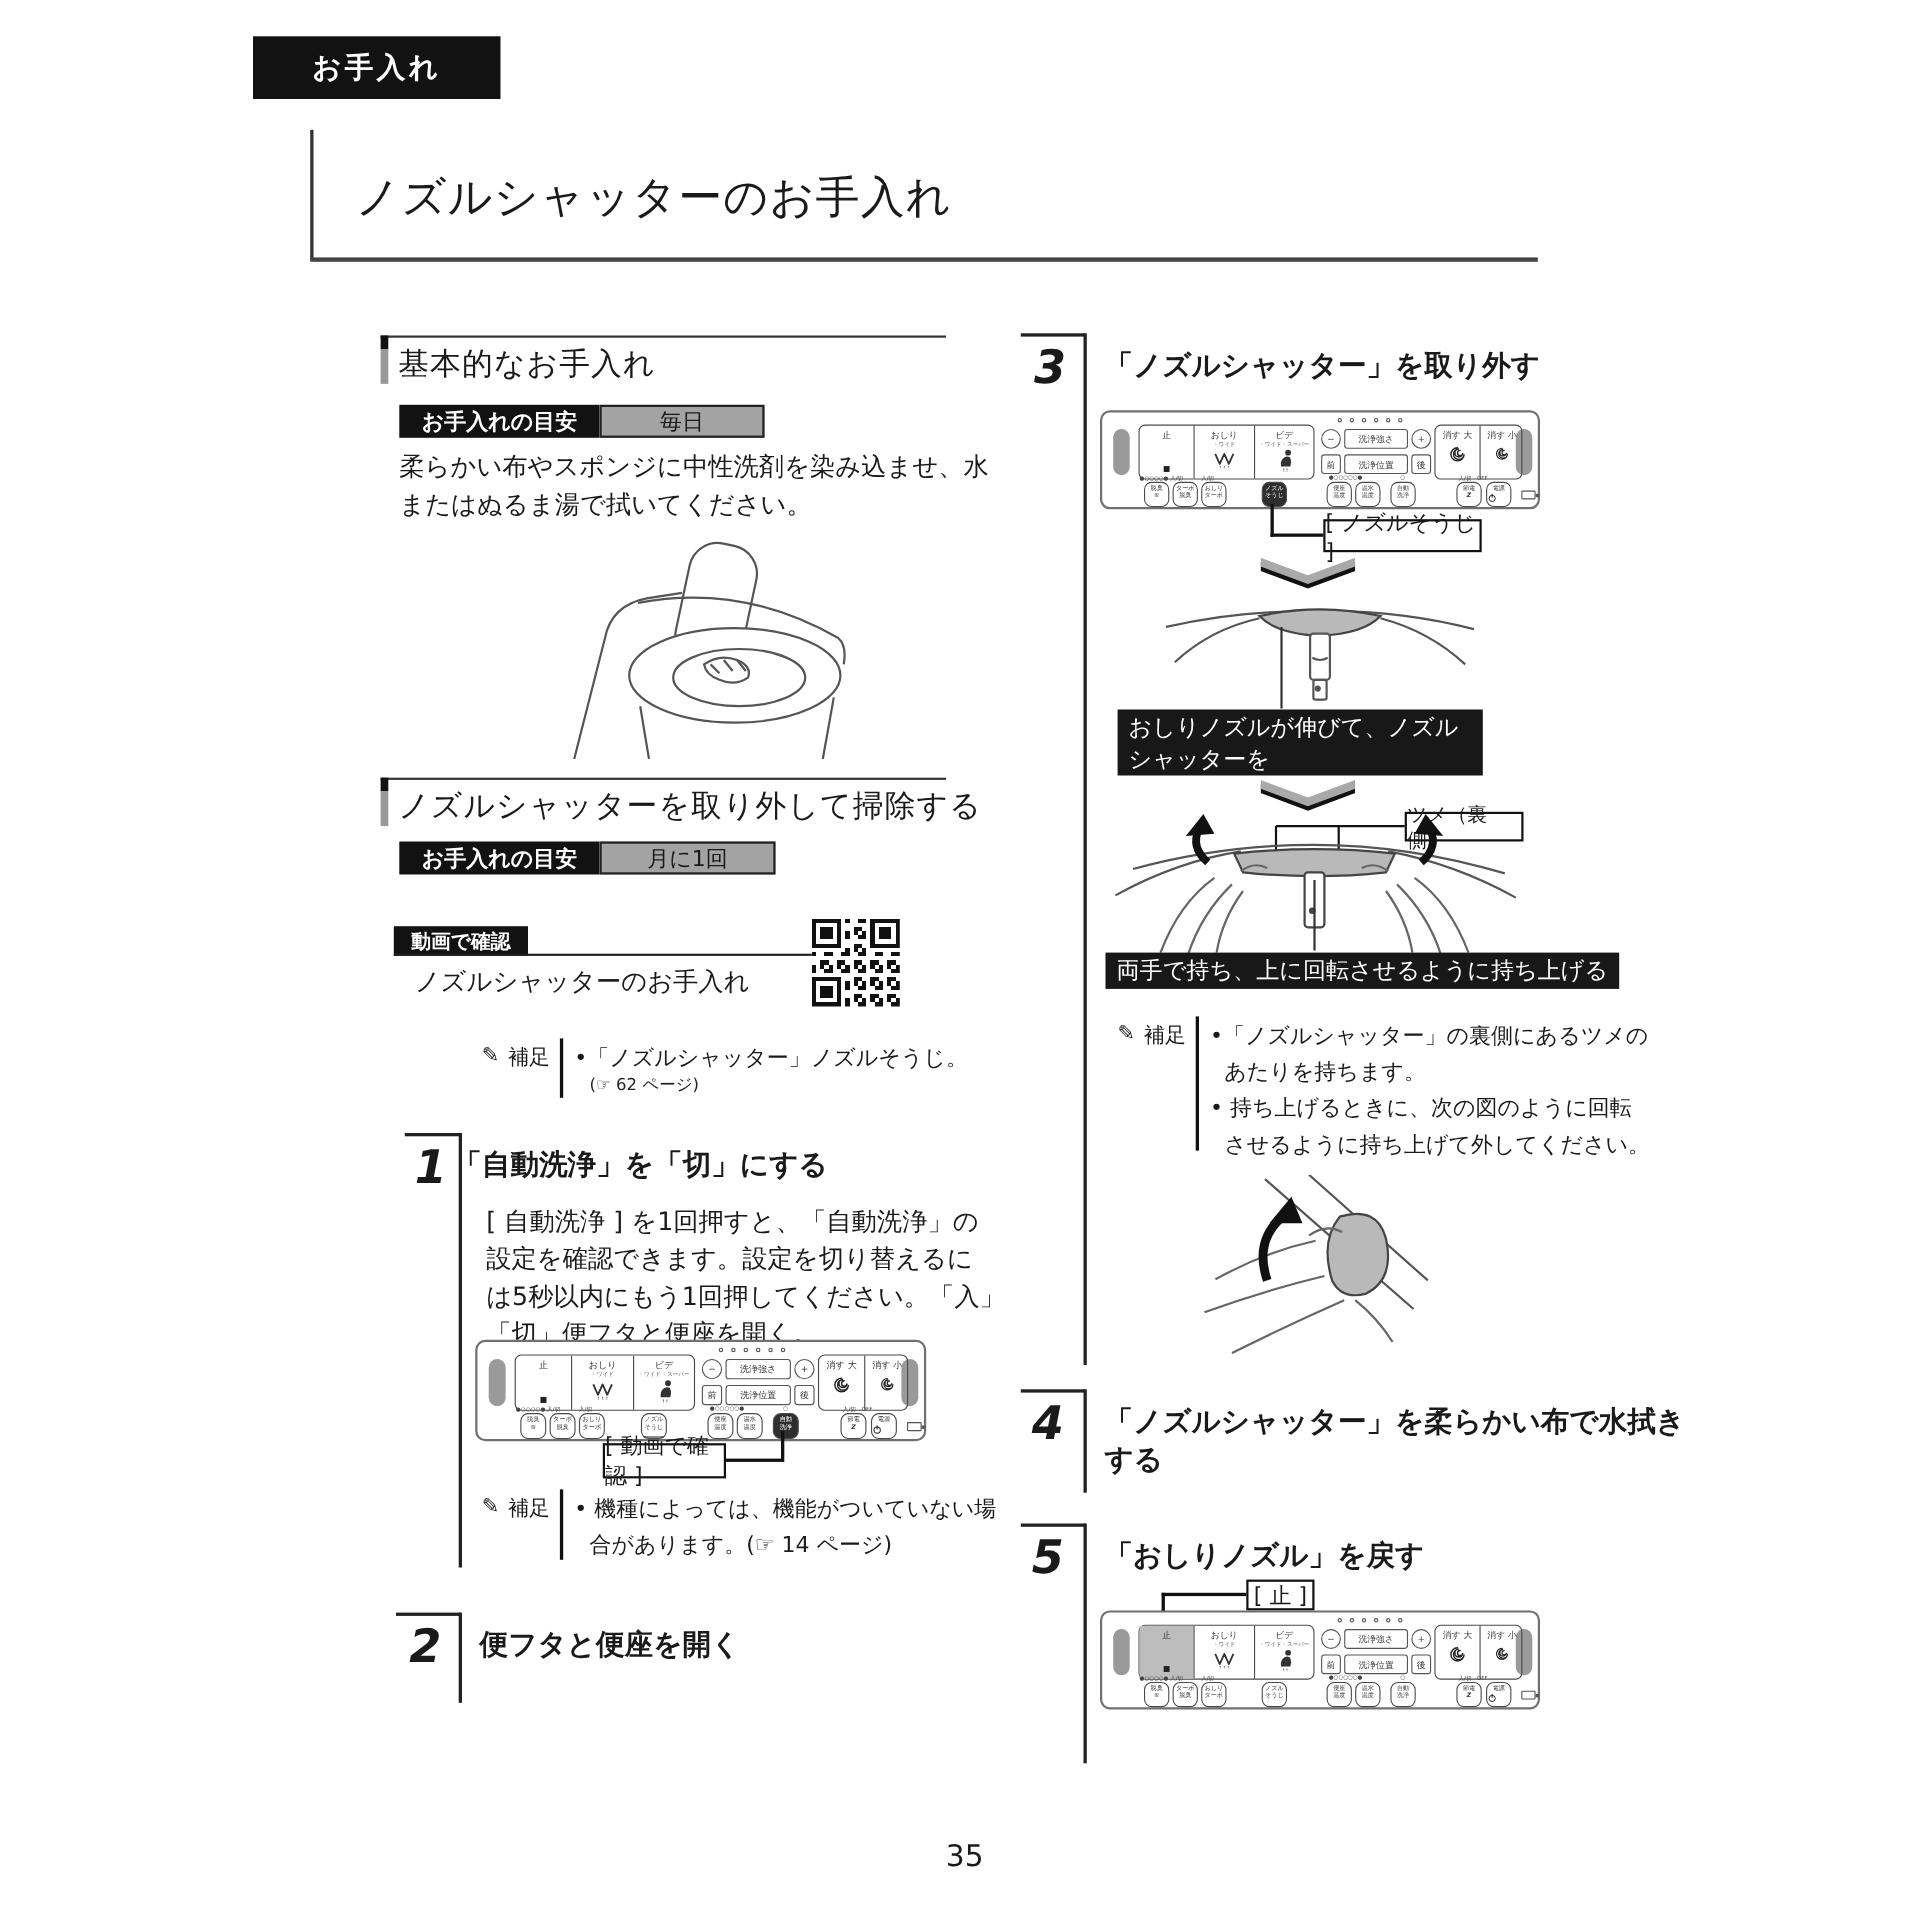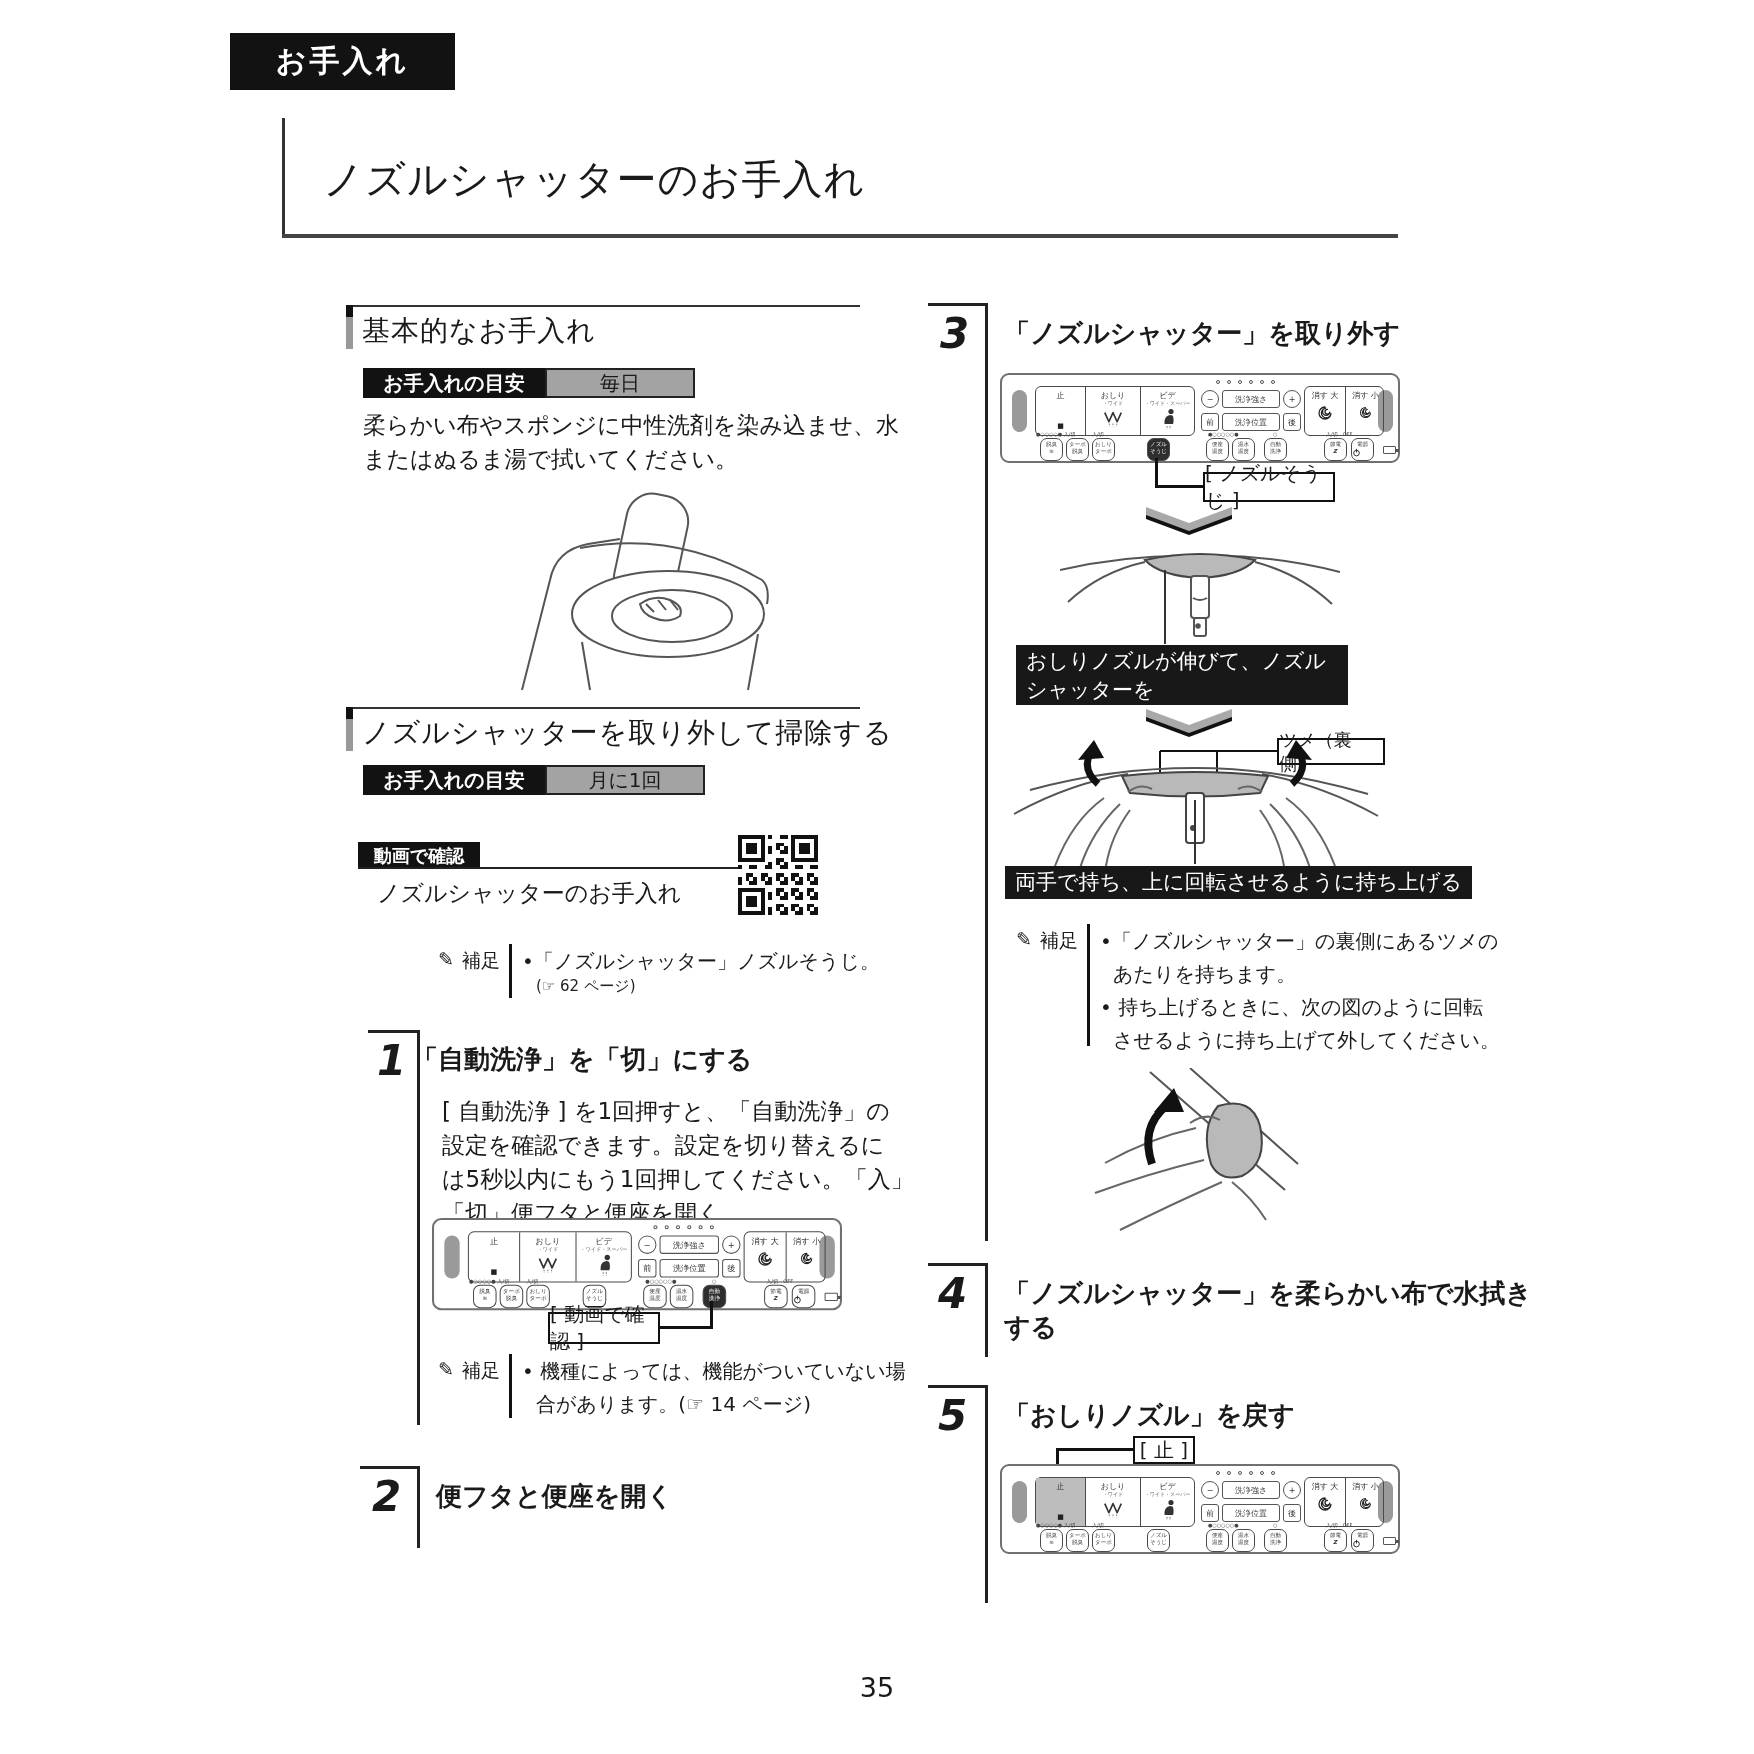"お手入れ" div.abs { font-size: 30px -> 26px }
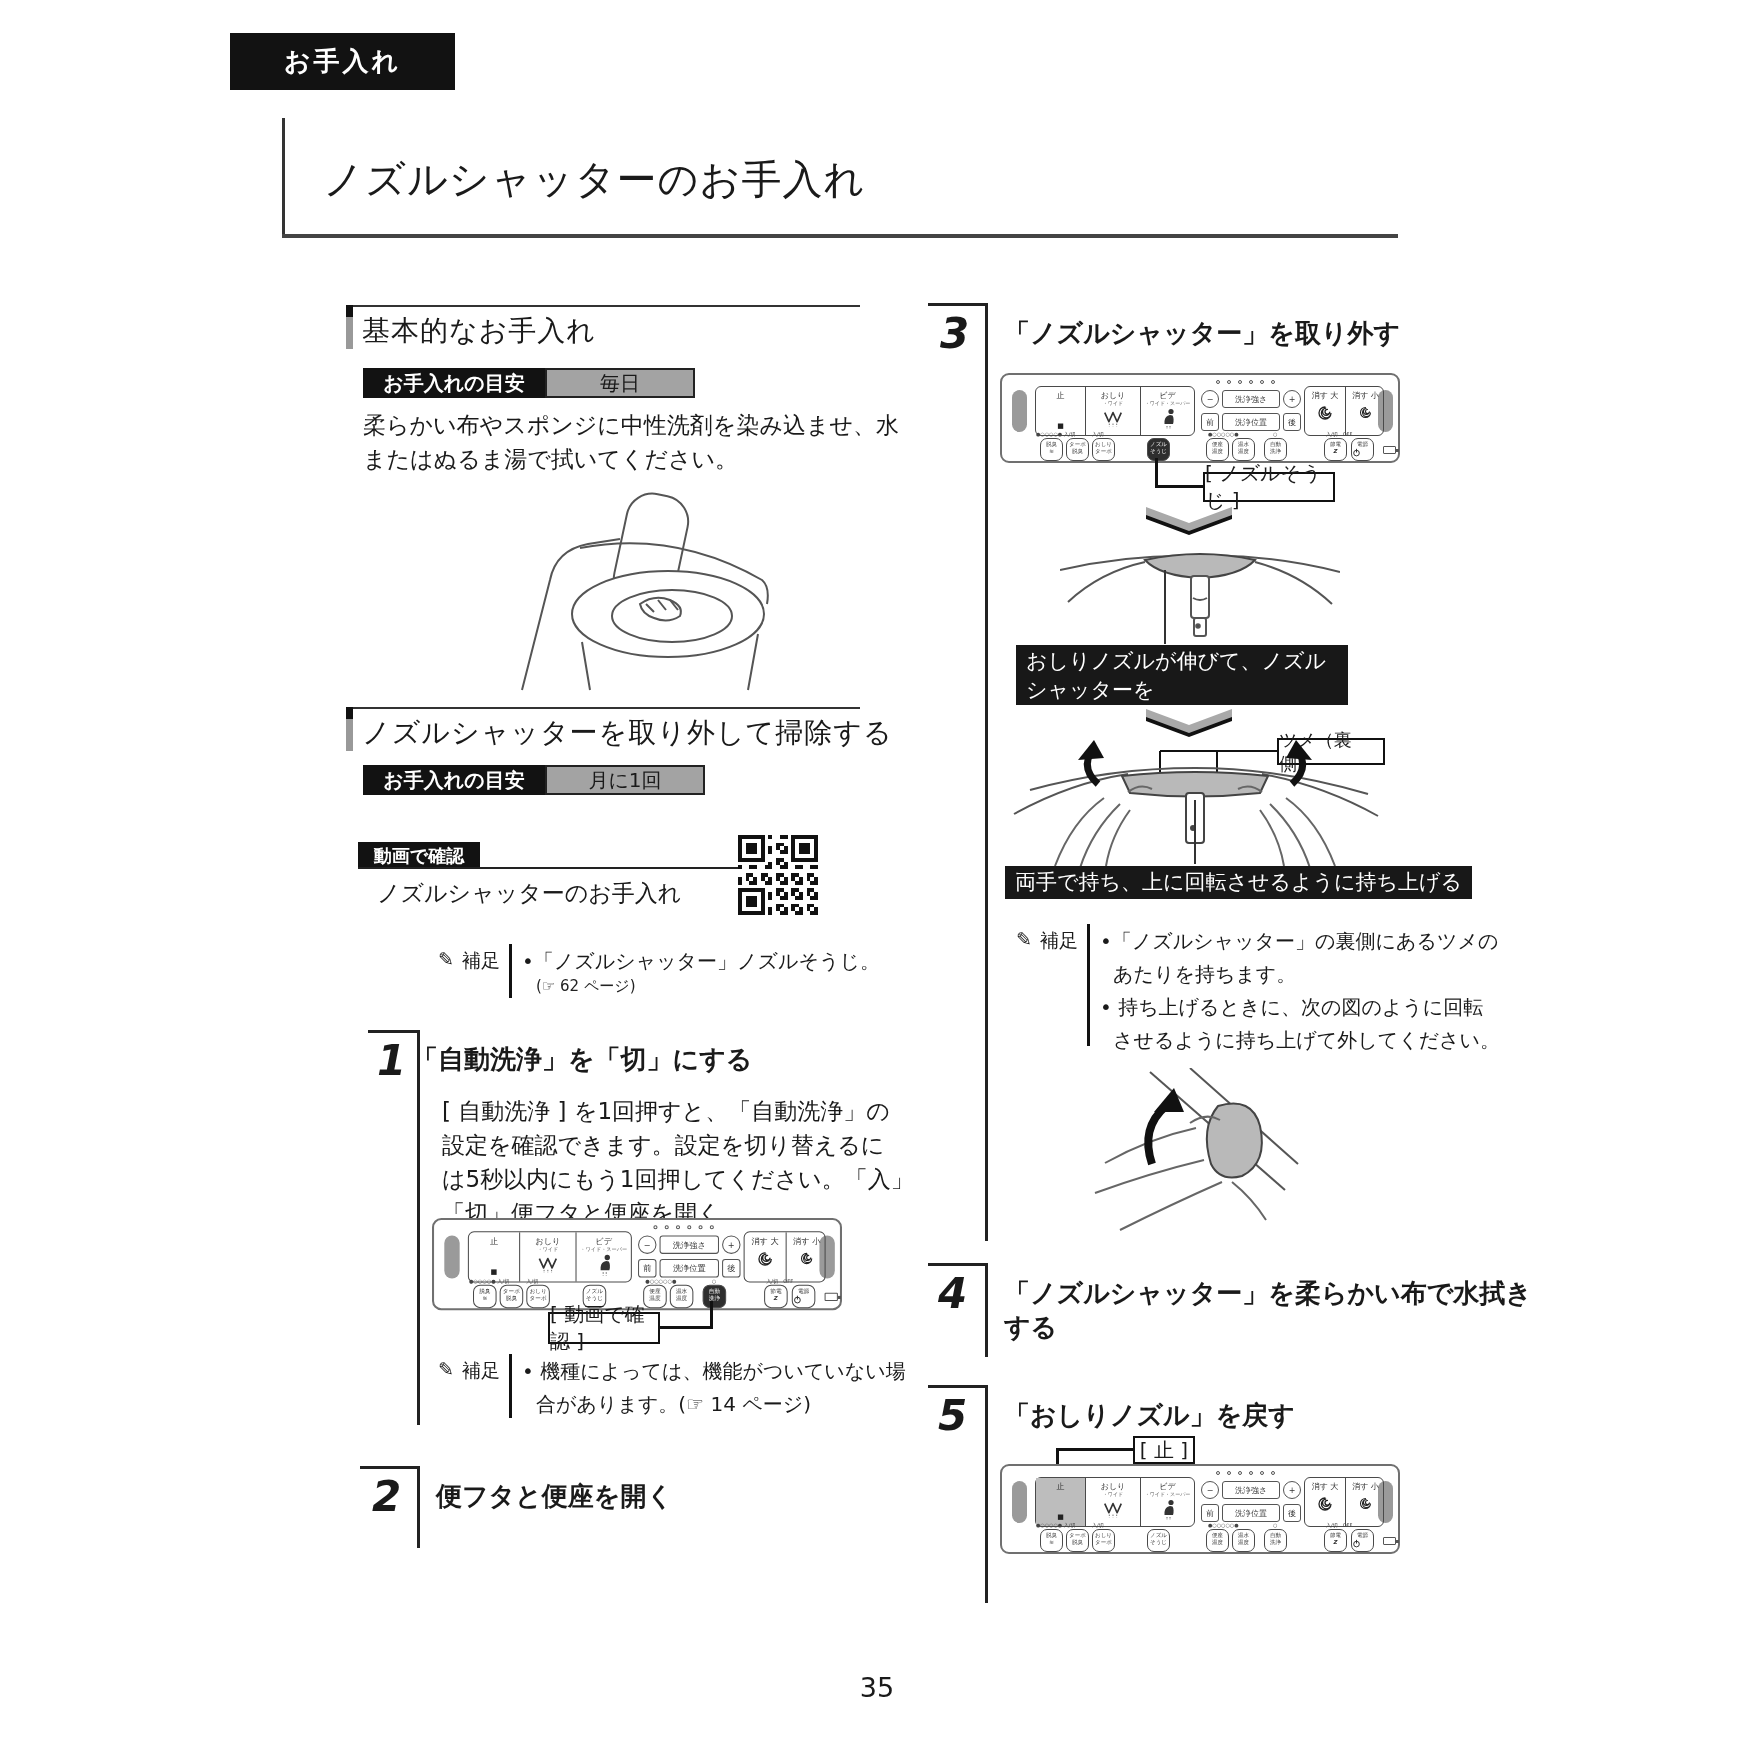"[ ノズルそうじ ]" div.abs { width: 132px -> 144px }
